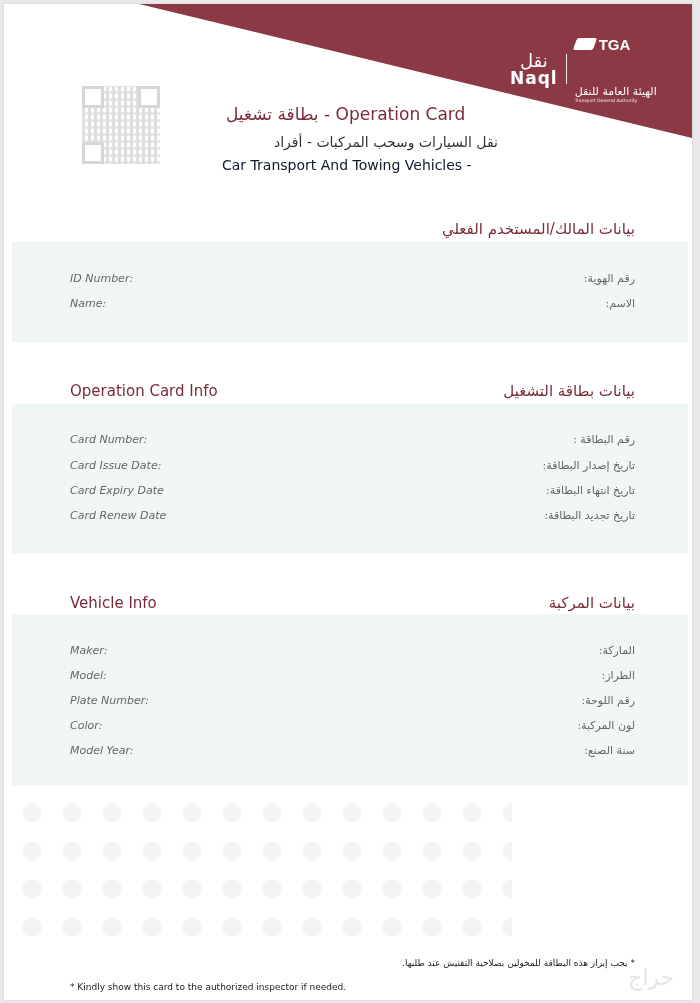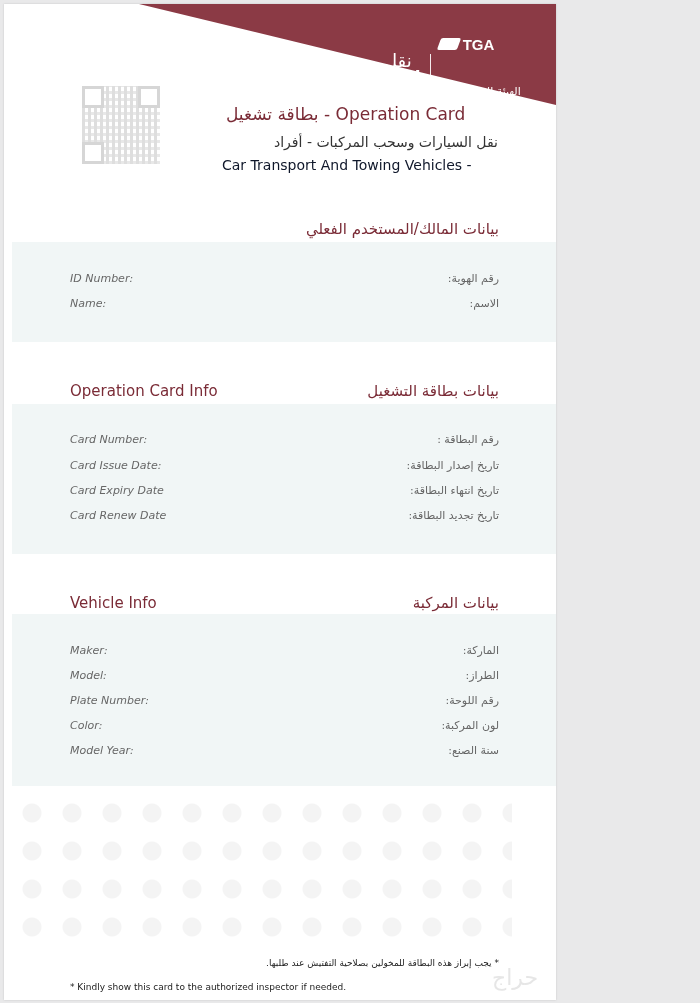"نقل" .page { width: 552px -> 688px }
